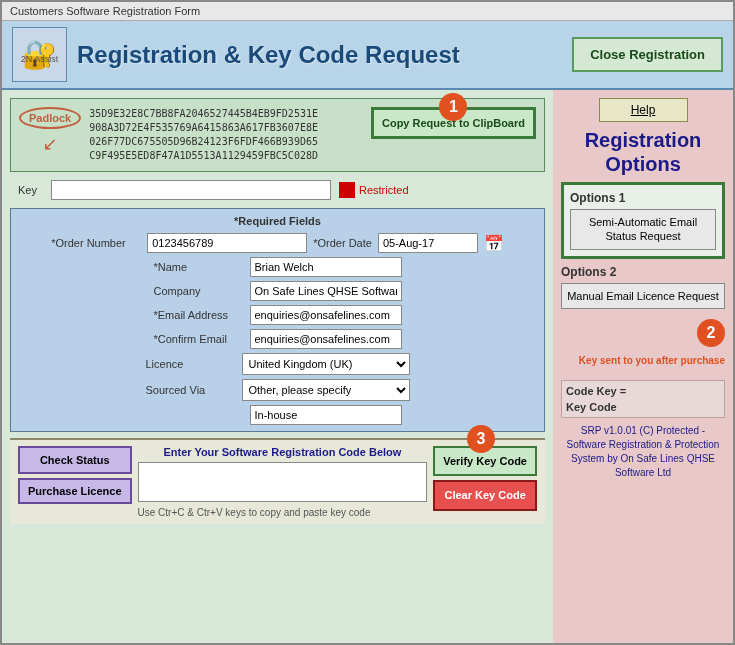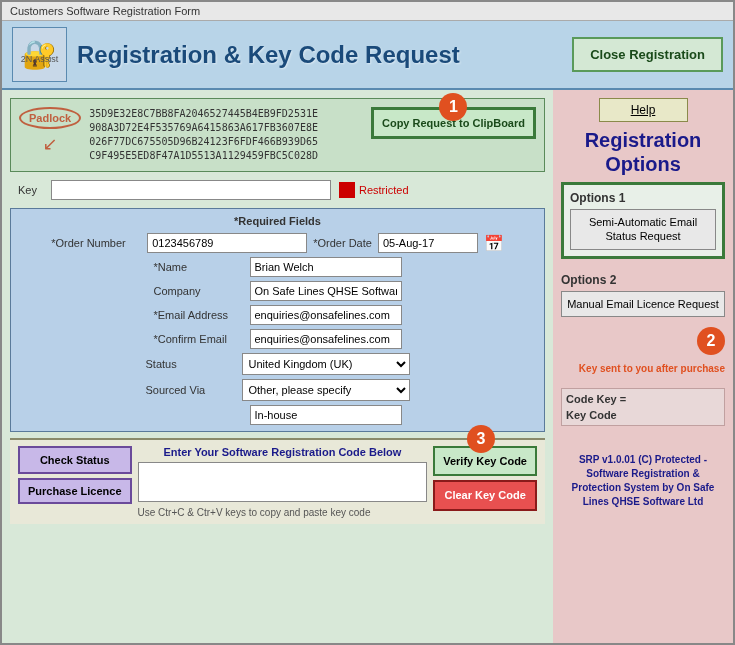"Options 2" div { margin-top: 8px -> 0 }
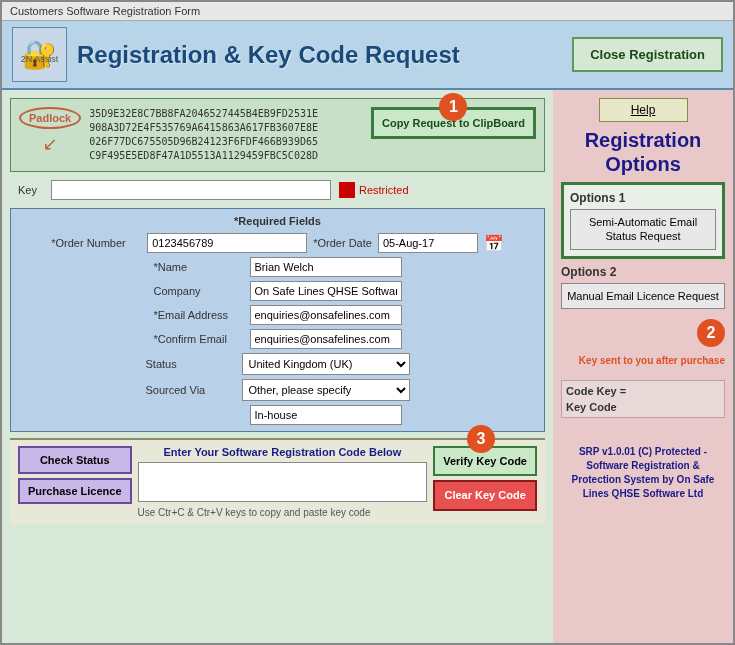"Status" span.form-label { text: Status -> Licence }
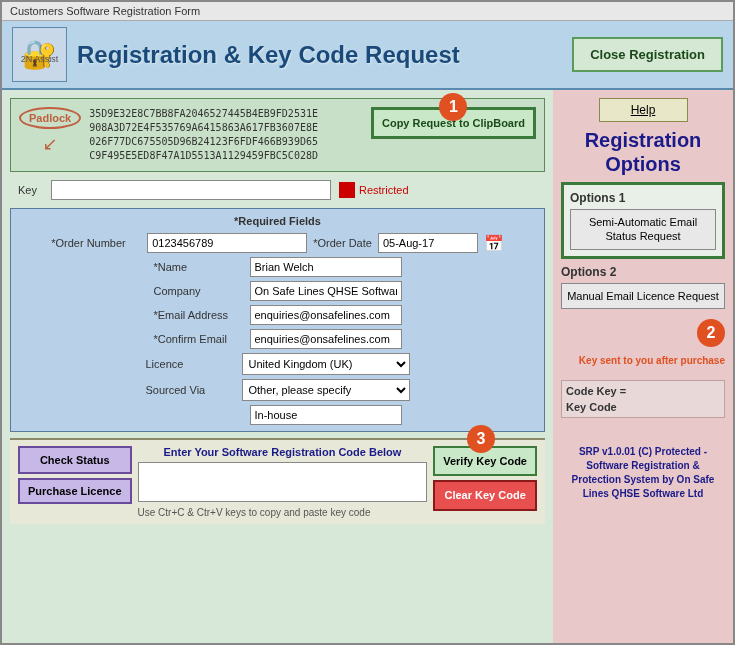"SRP v1.0.01 (C) Protected -" .srp-text { font-weight: bold -> none; margin-top: 21px -> 0 }
